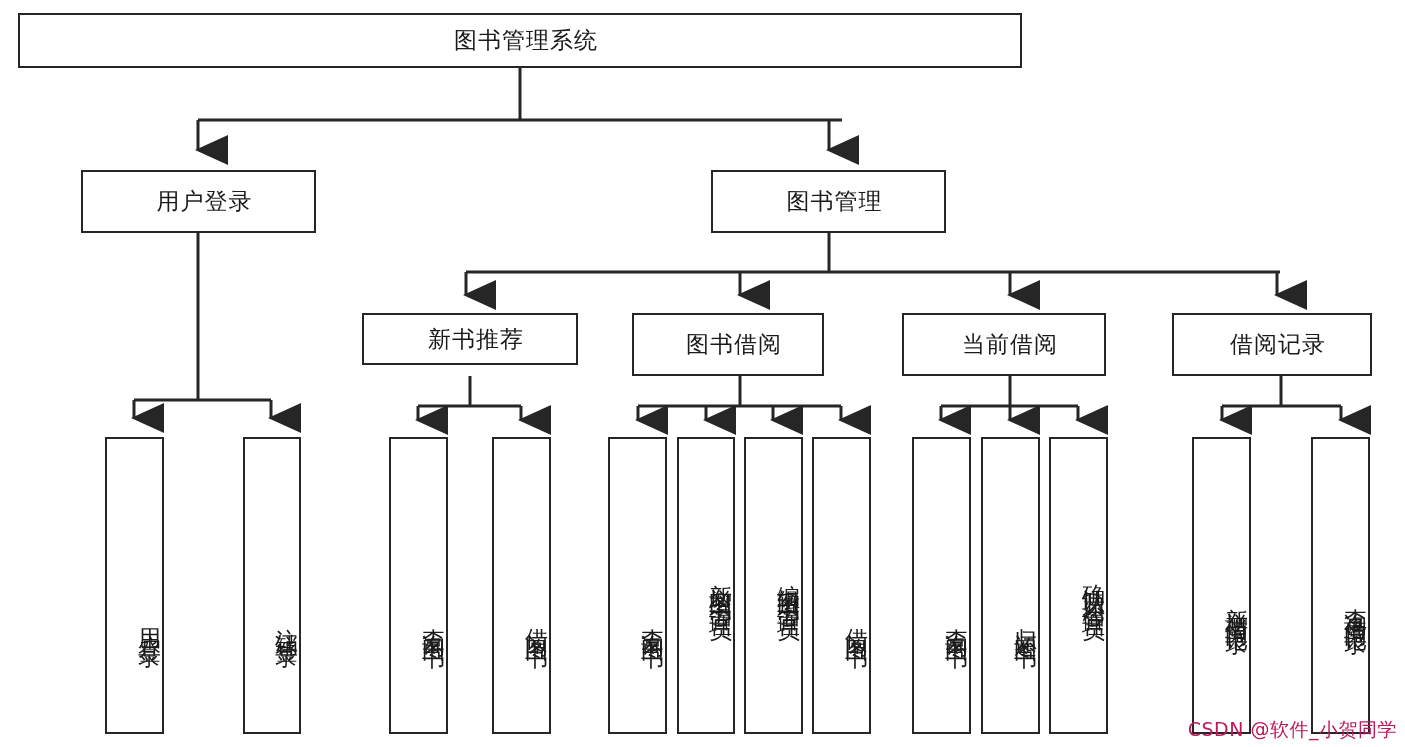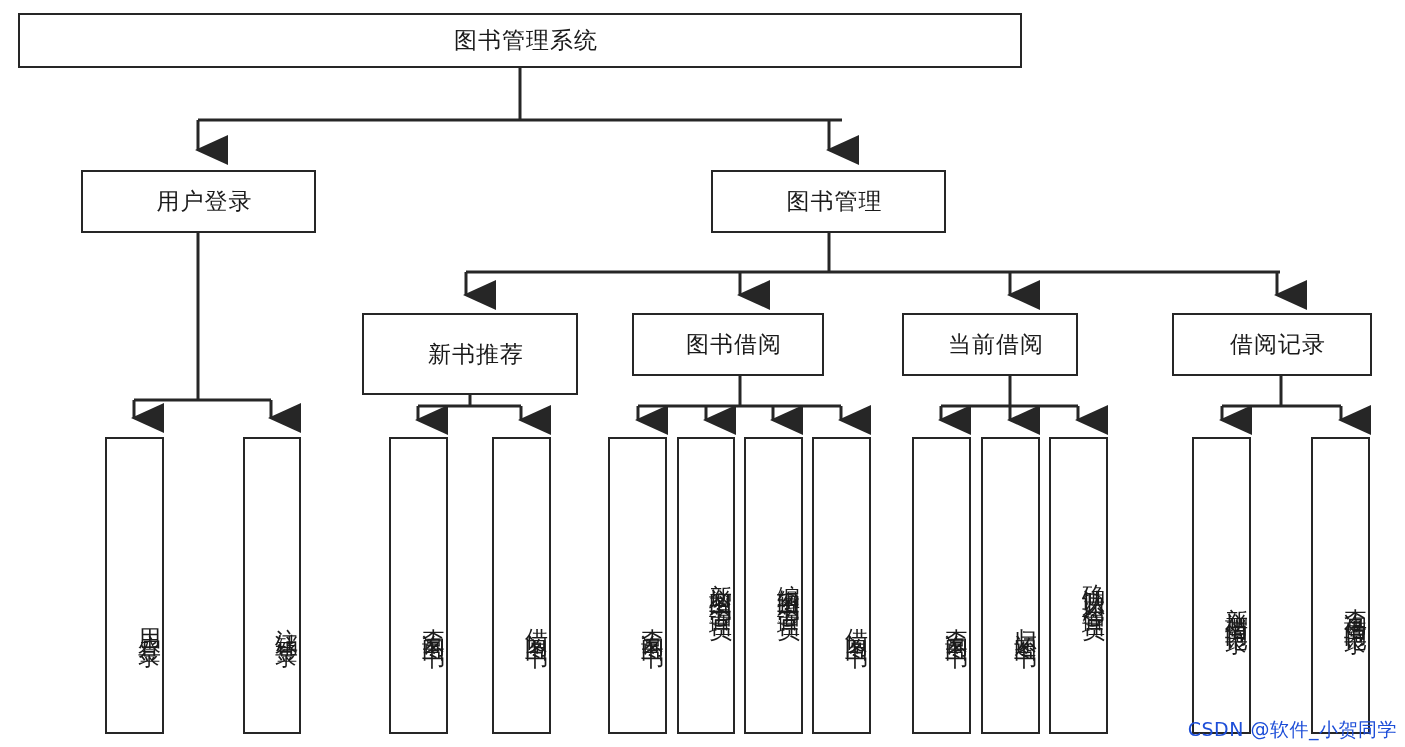"新书推荐" div.node { height: 82px -> 52px }
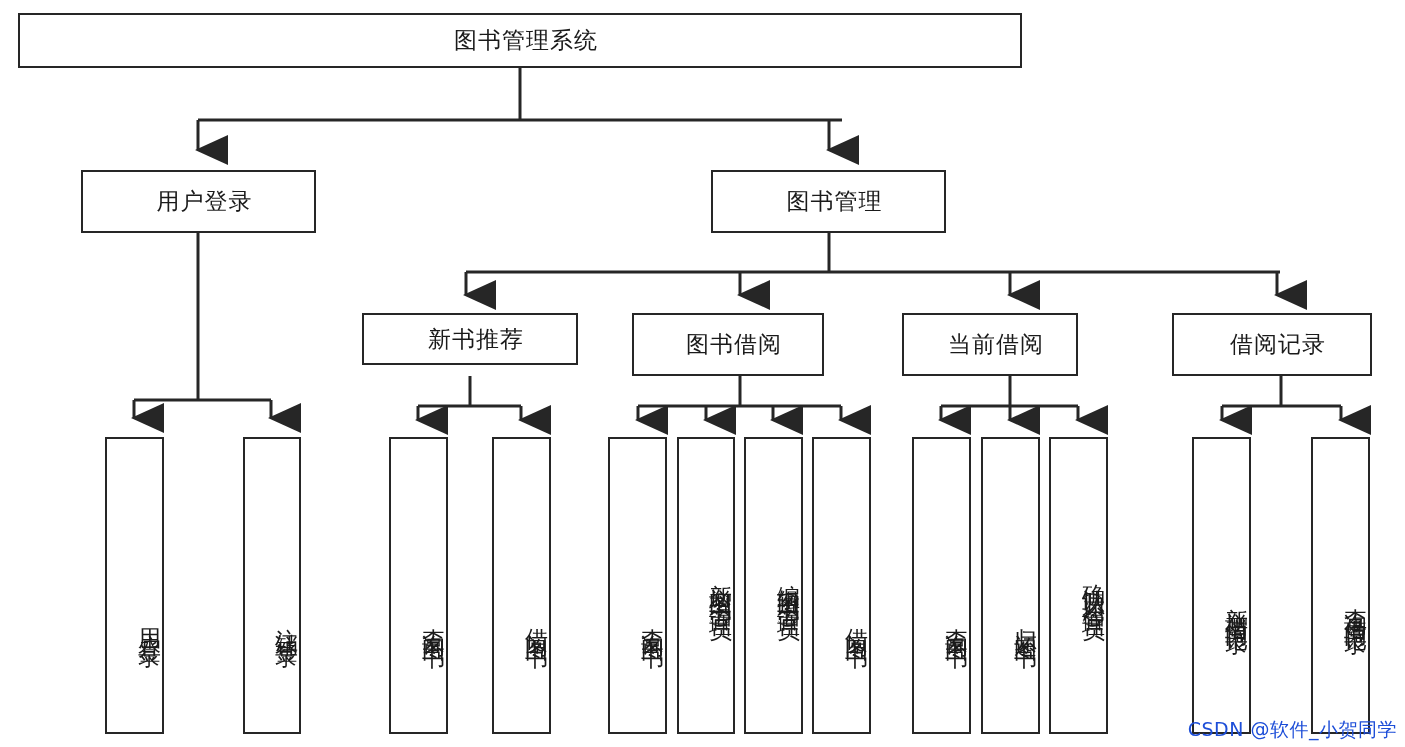"当前借阅" div.node { width: 176px -> 204px }
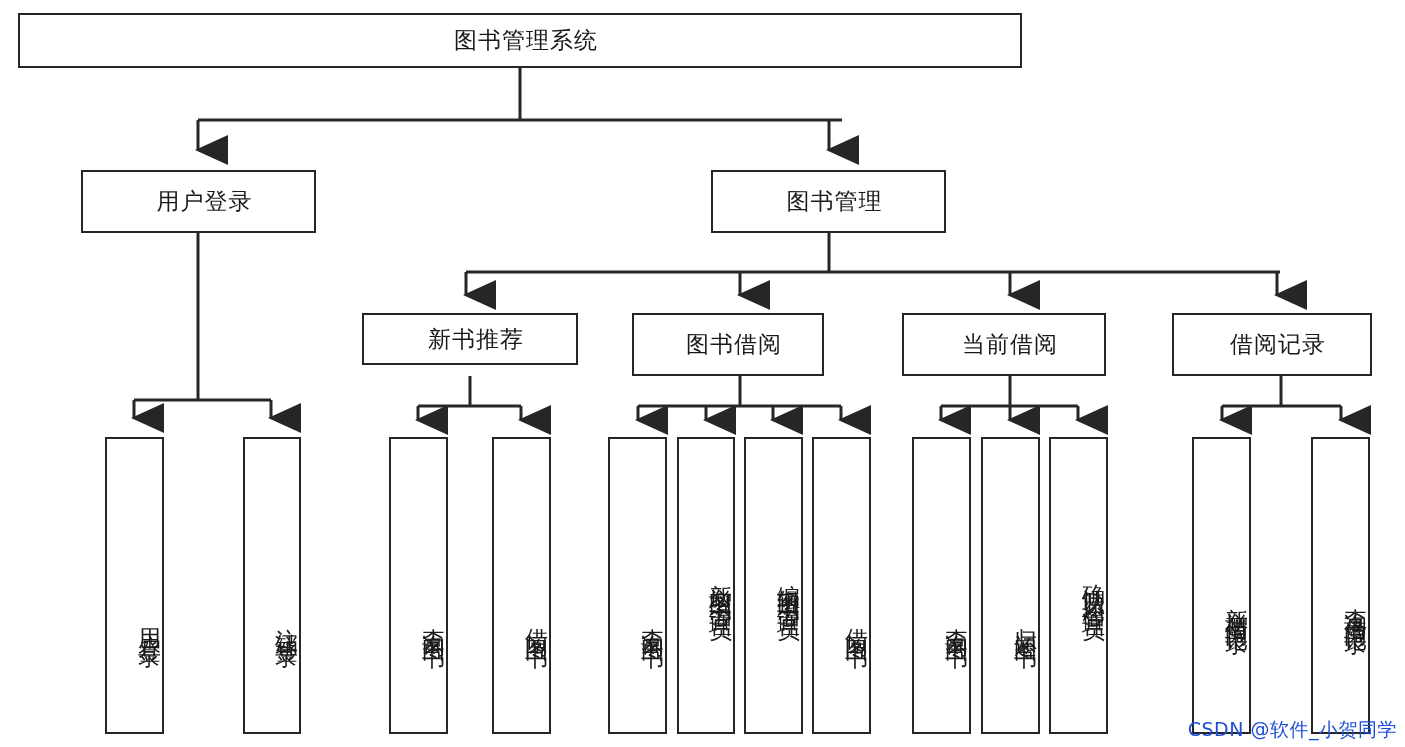"CSDN @软件_小贺同学" .watermark { color: #1d4ed8 -> #be185d }
